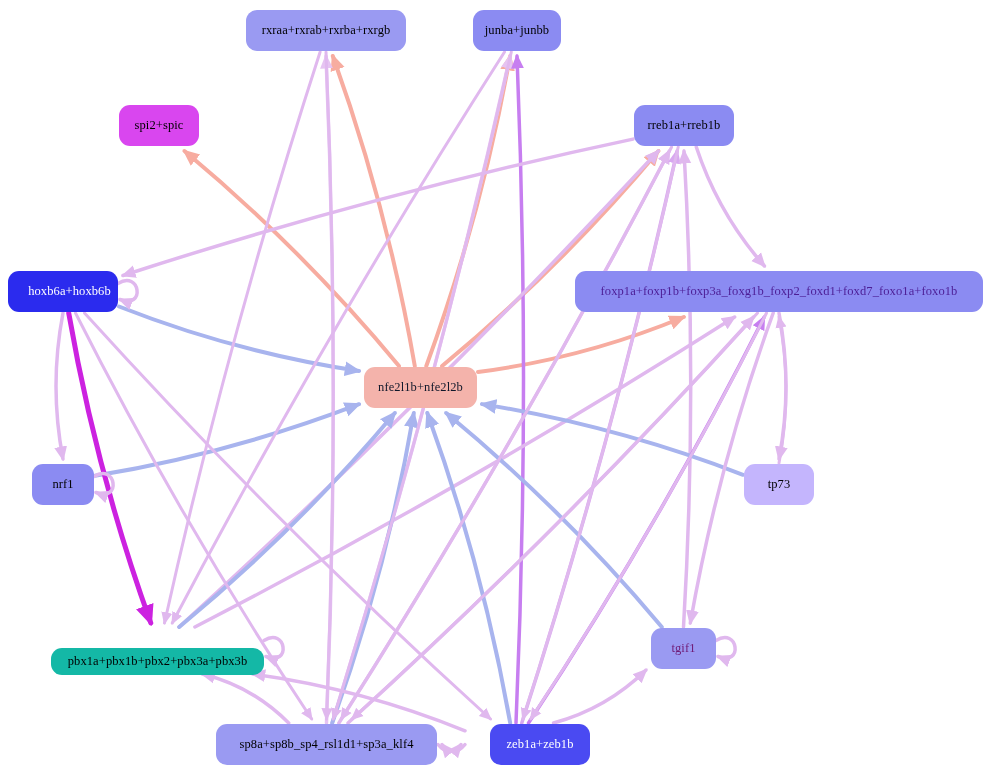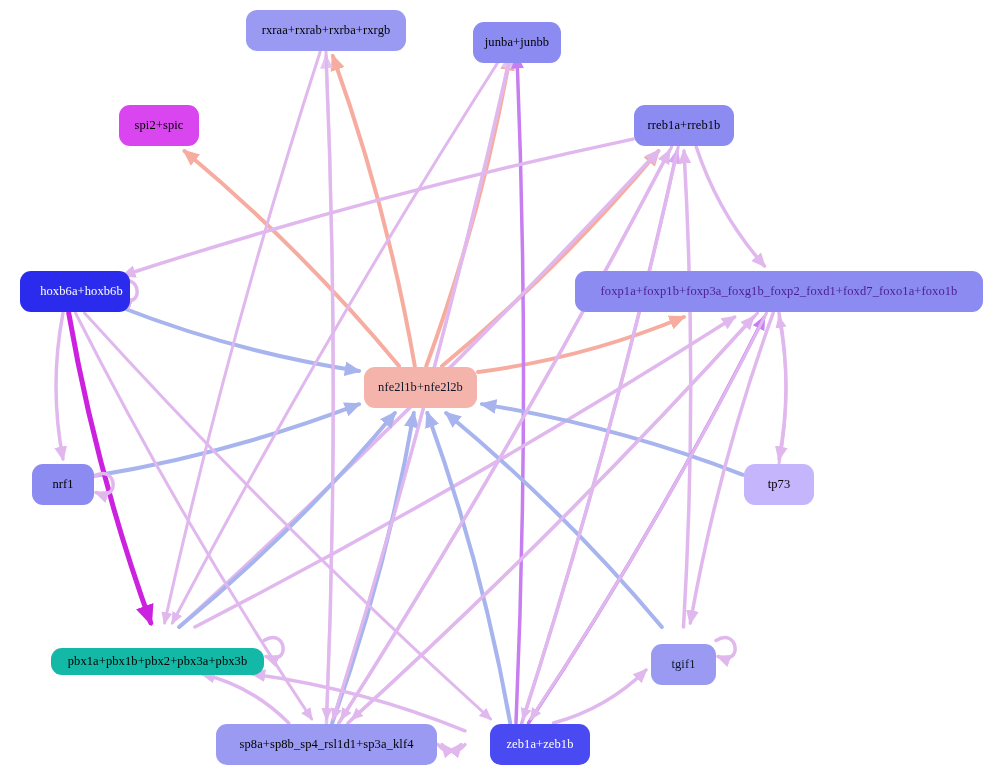"junba+junbb" div.node { margin-top: 12px -> none }
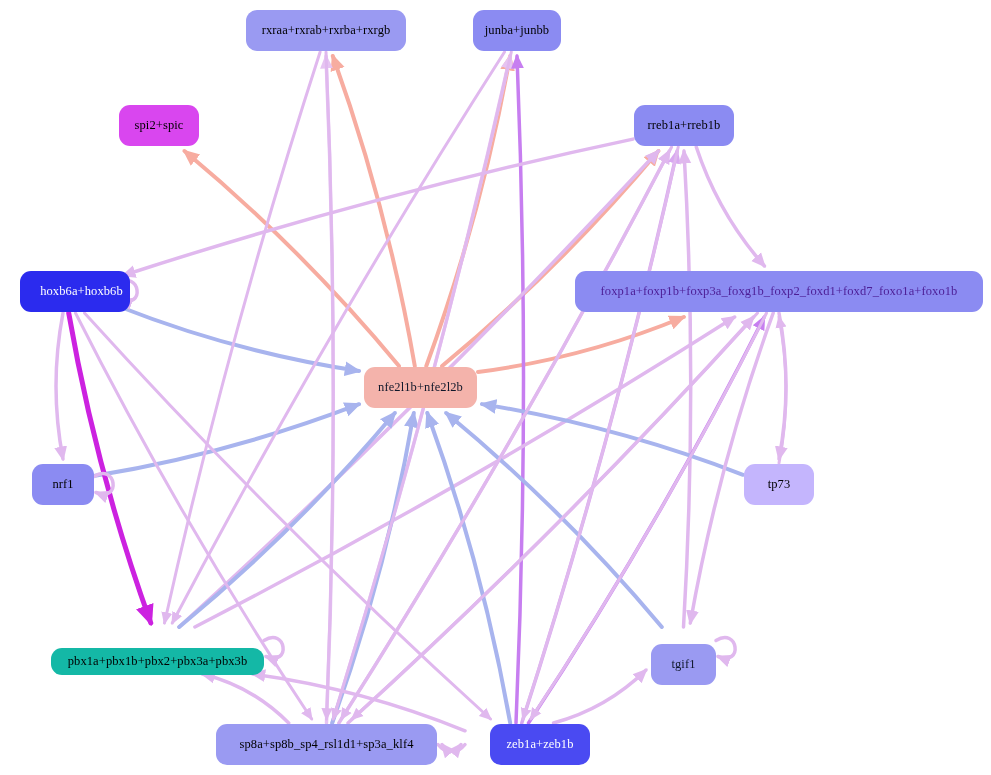"hoxb6a+hoxb6b" div.node { left: 20px -> 8px }
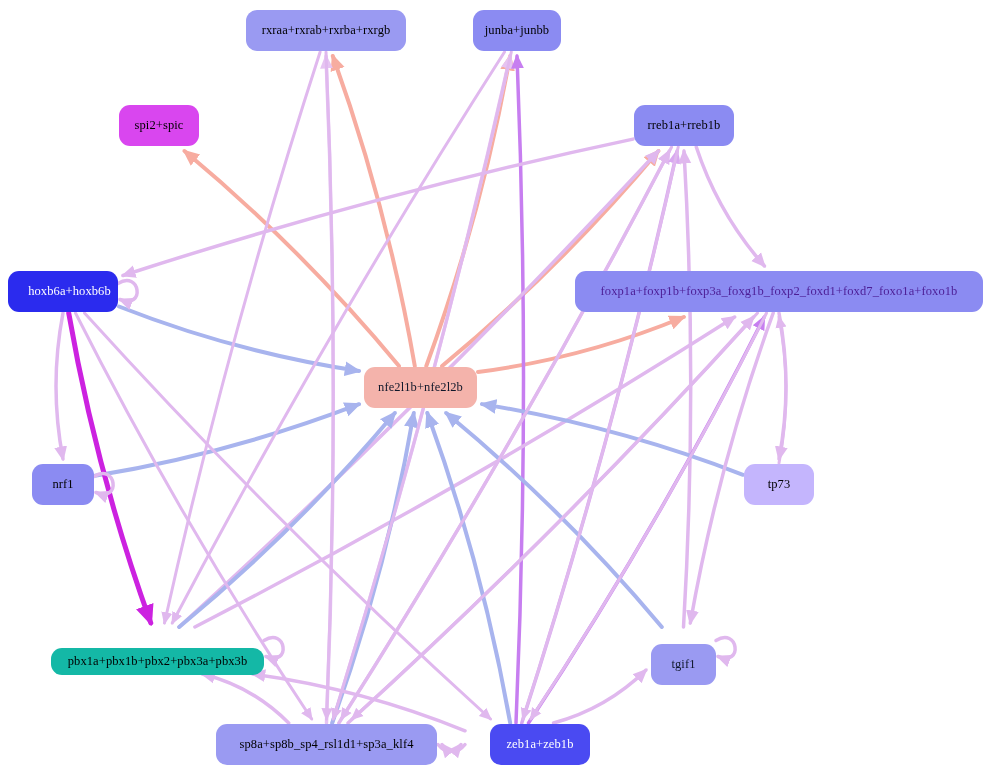"tgif1" div.node { color: #0f172a -> #701a75; margin-top: 16px -> none }
